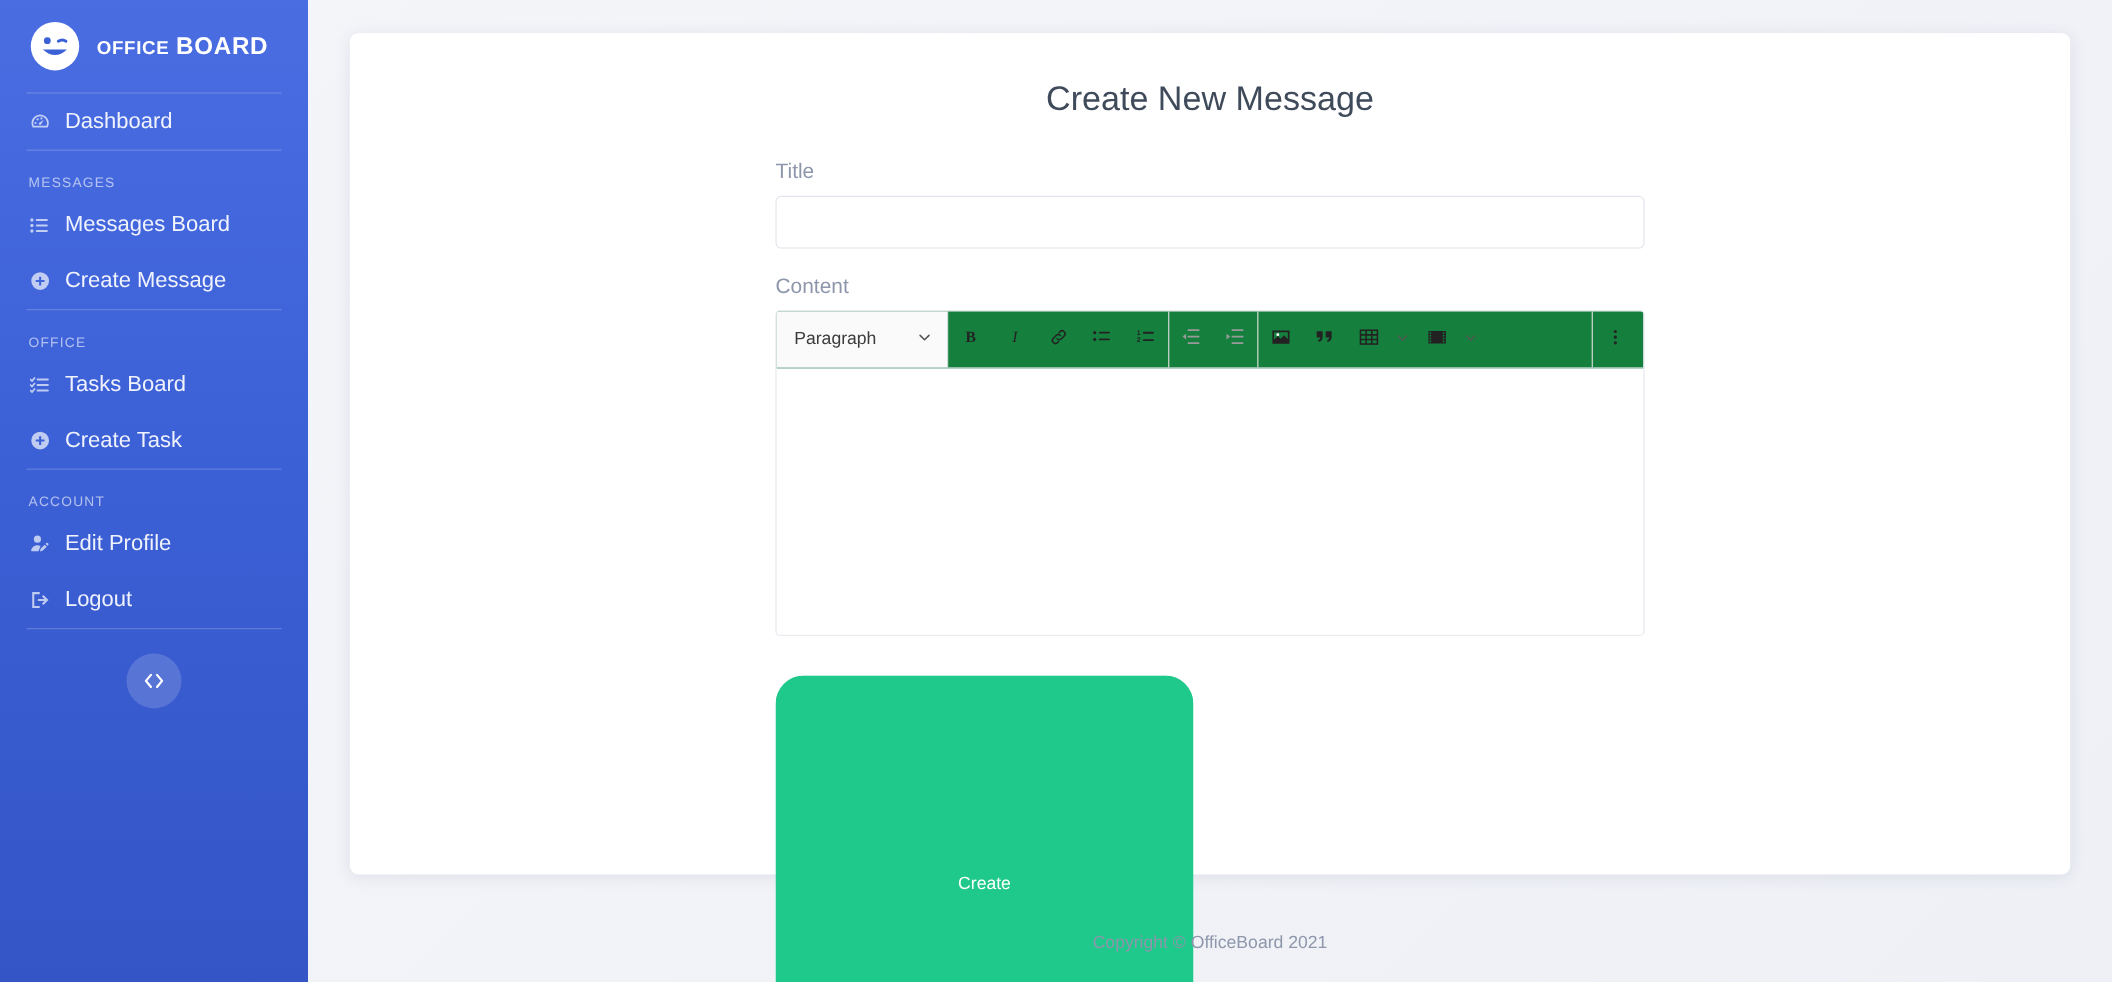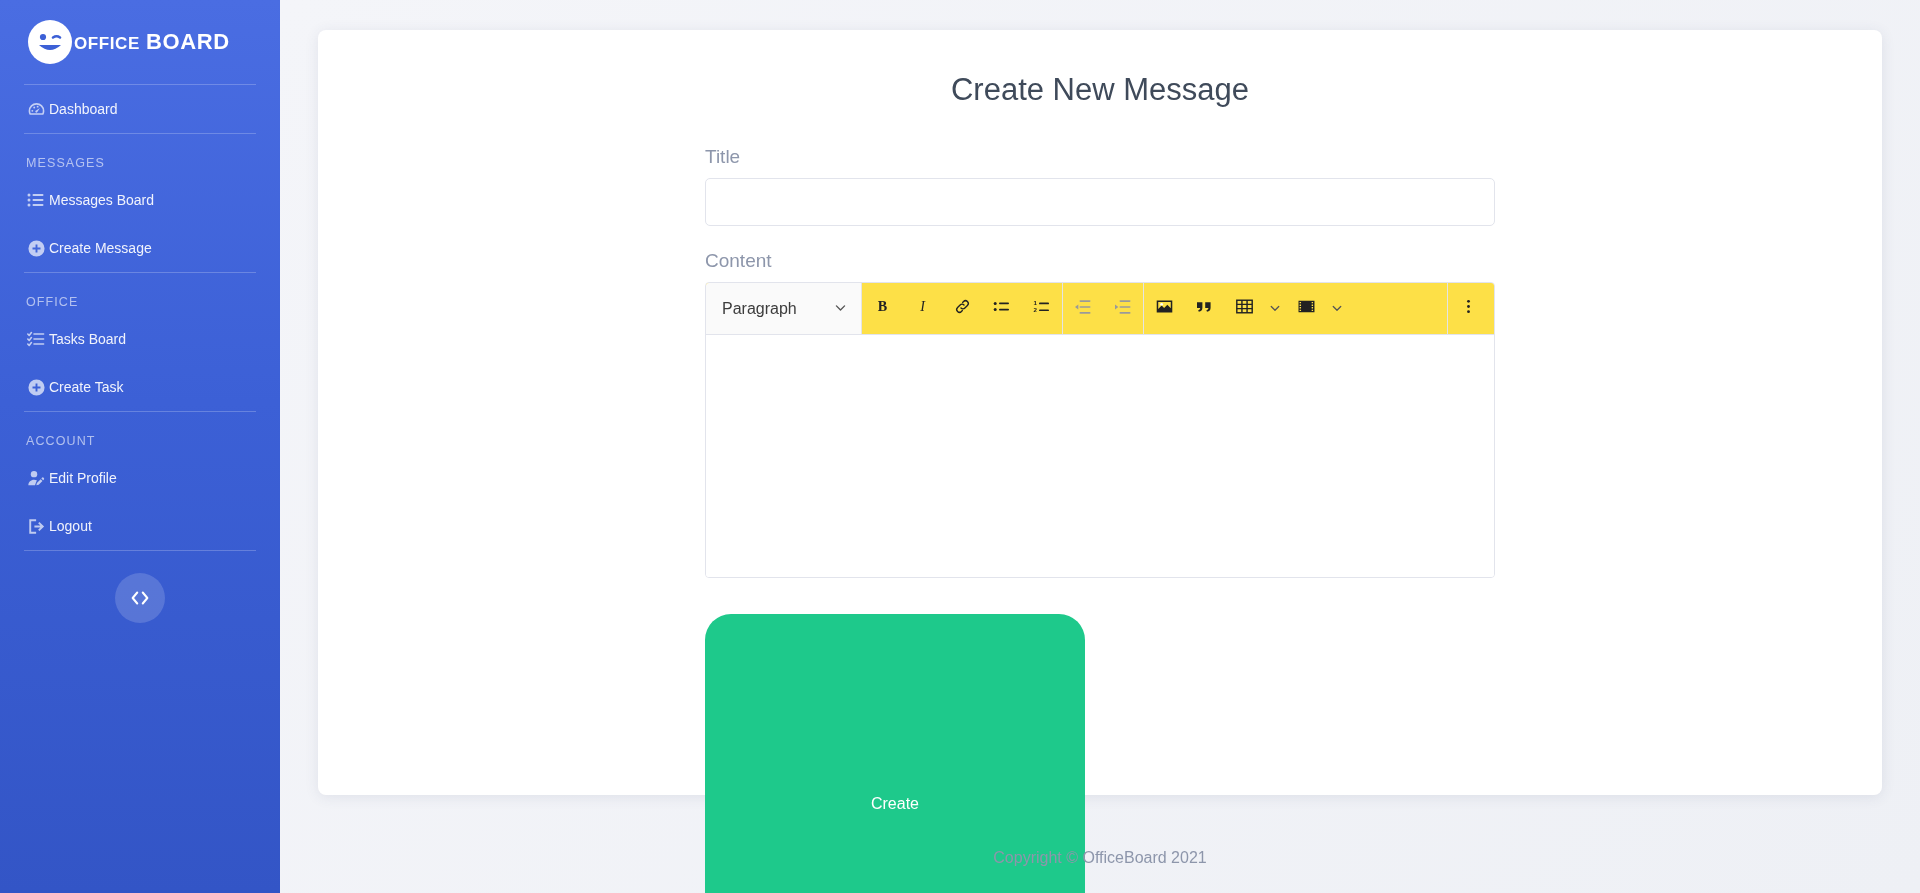"OFFICE BOARD" .brand { gap: none -> 14px }
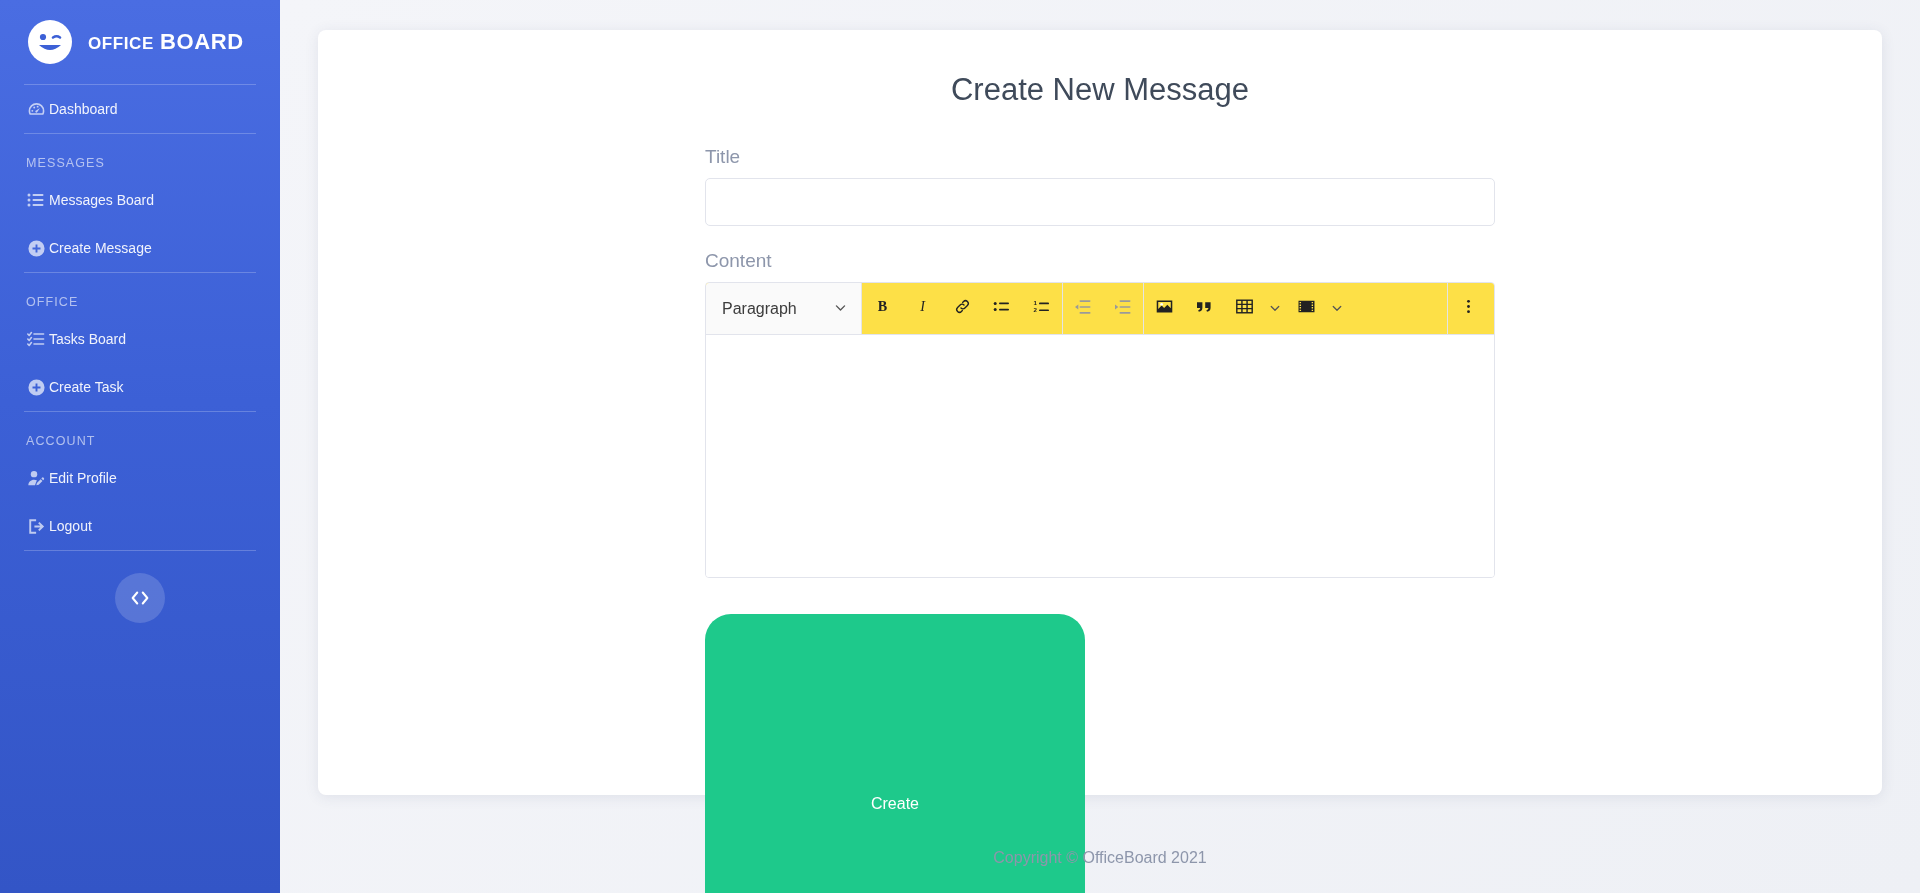"Dashboard" .nav-item { font-size: 14px -> 20px; gap: 3px -> 13px }
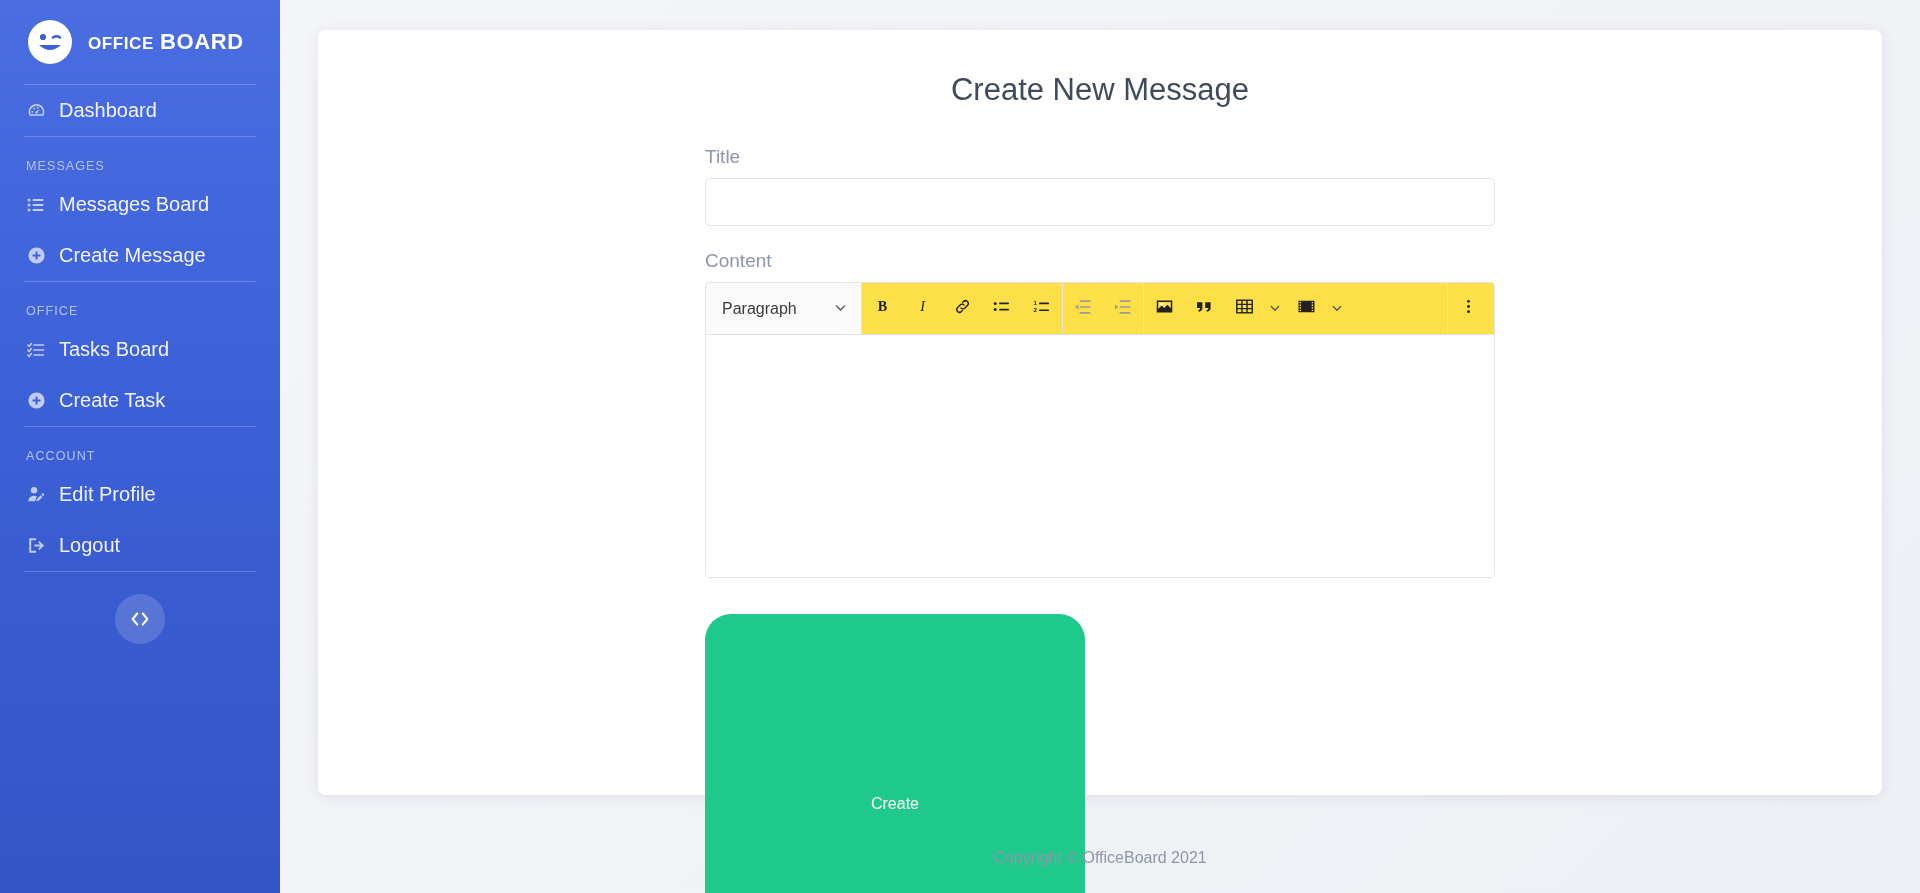"Paragraph" .editor-toolbar { background: #fde047 -> #15803d }
